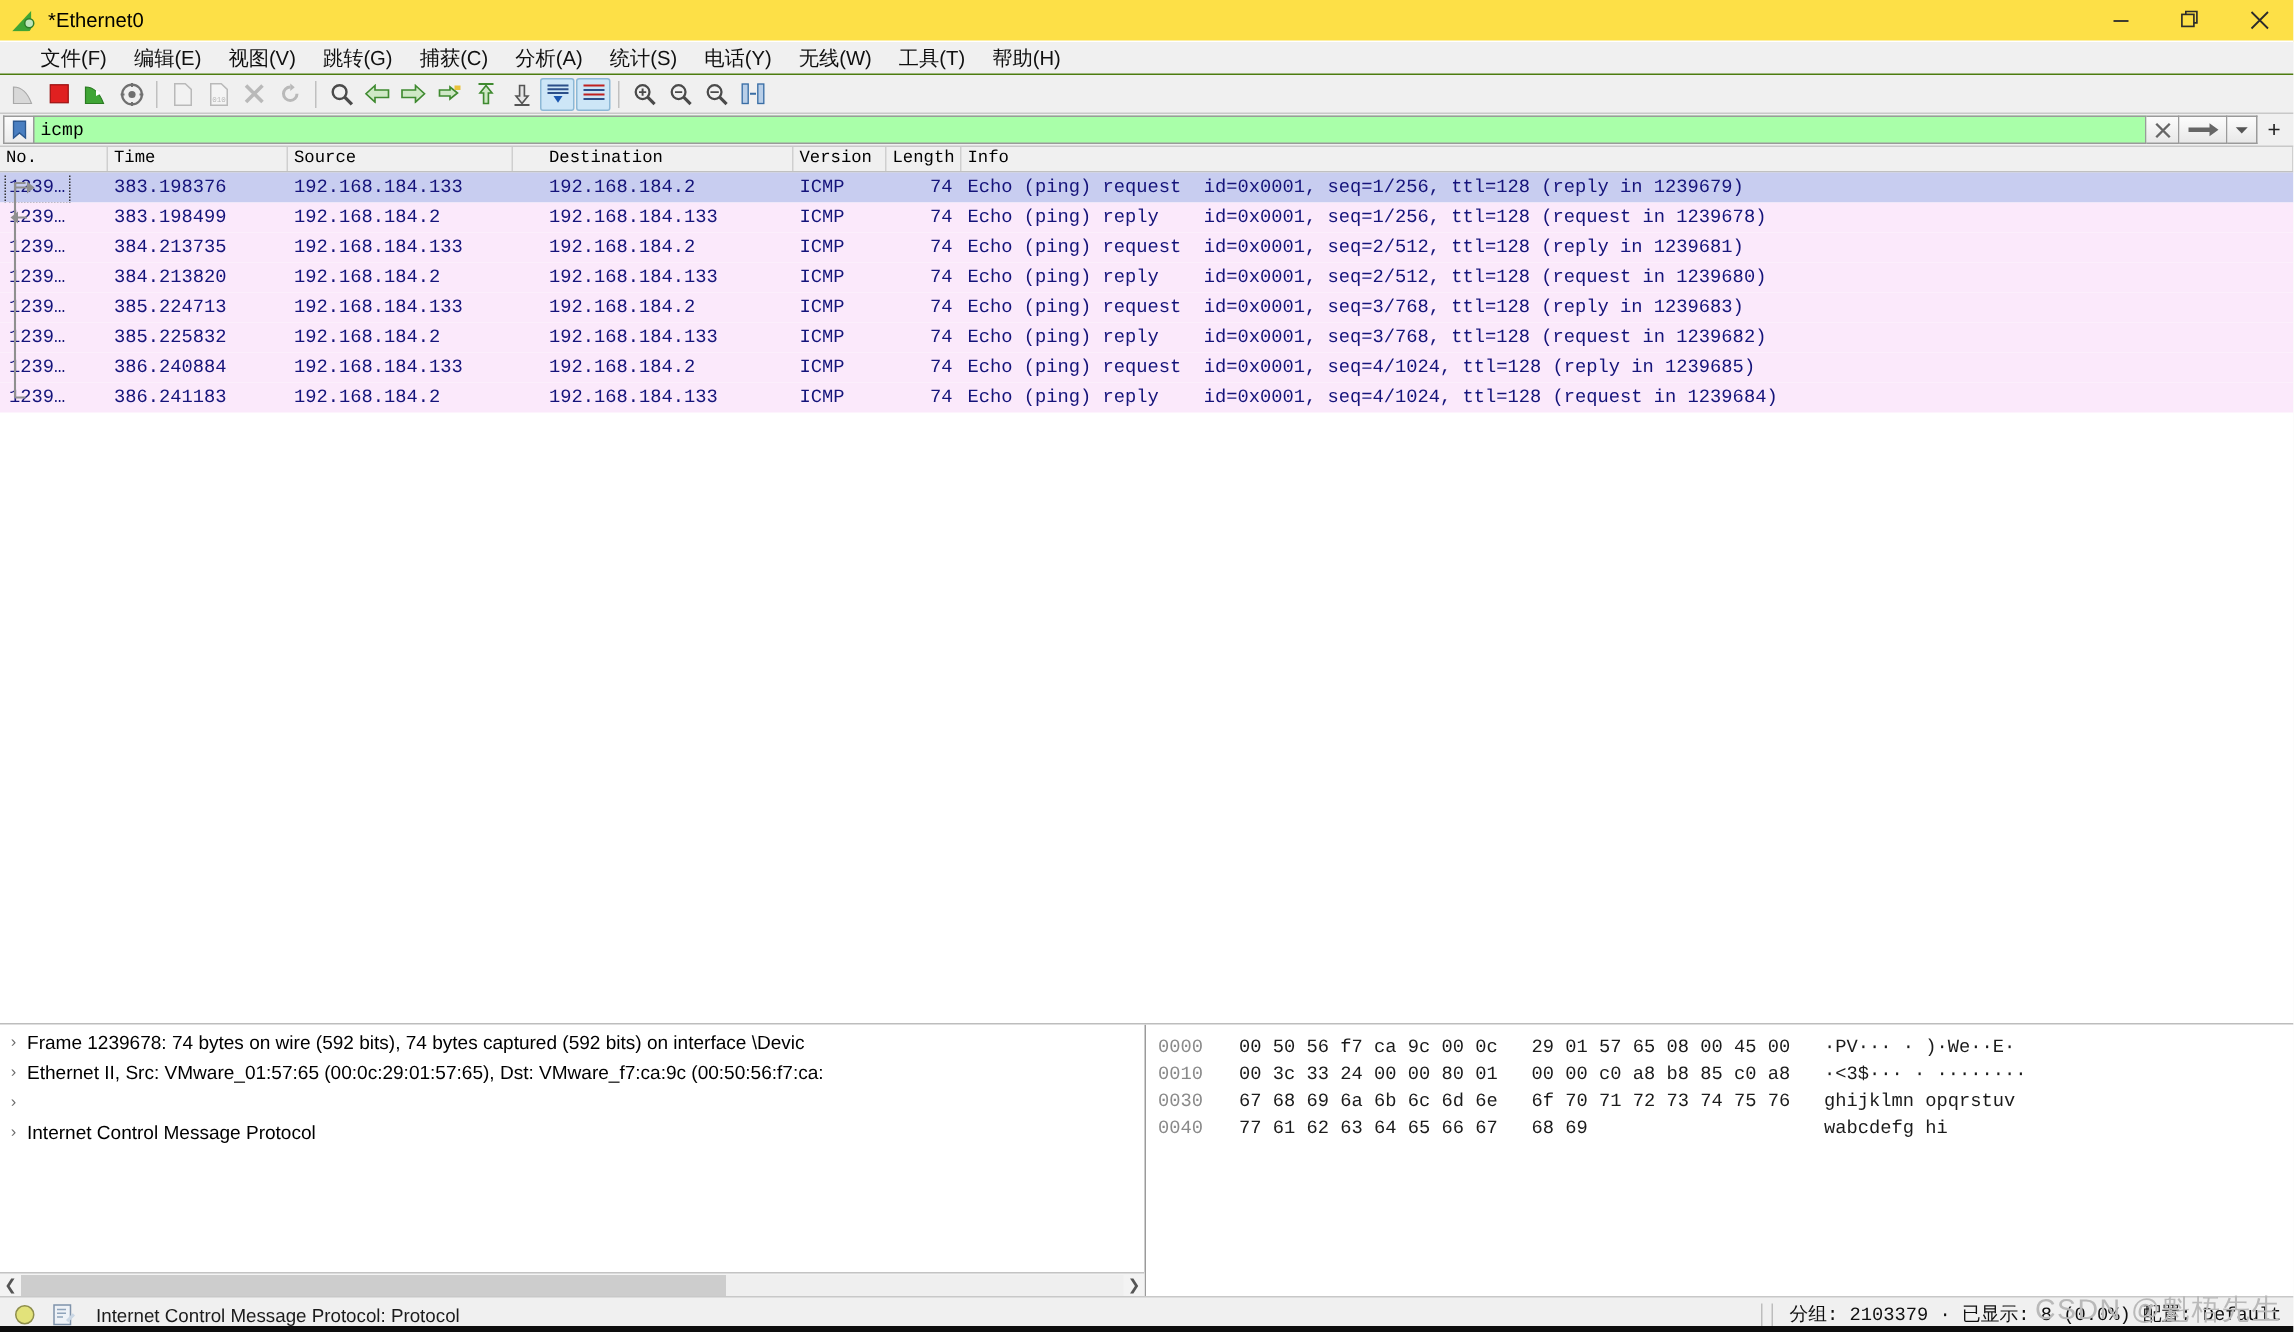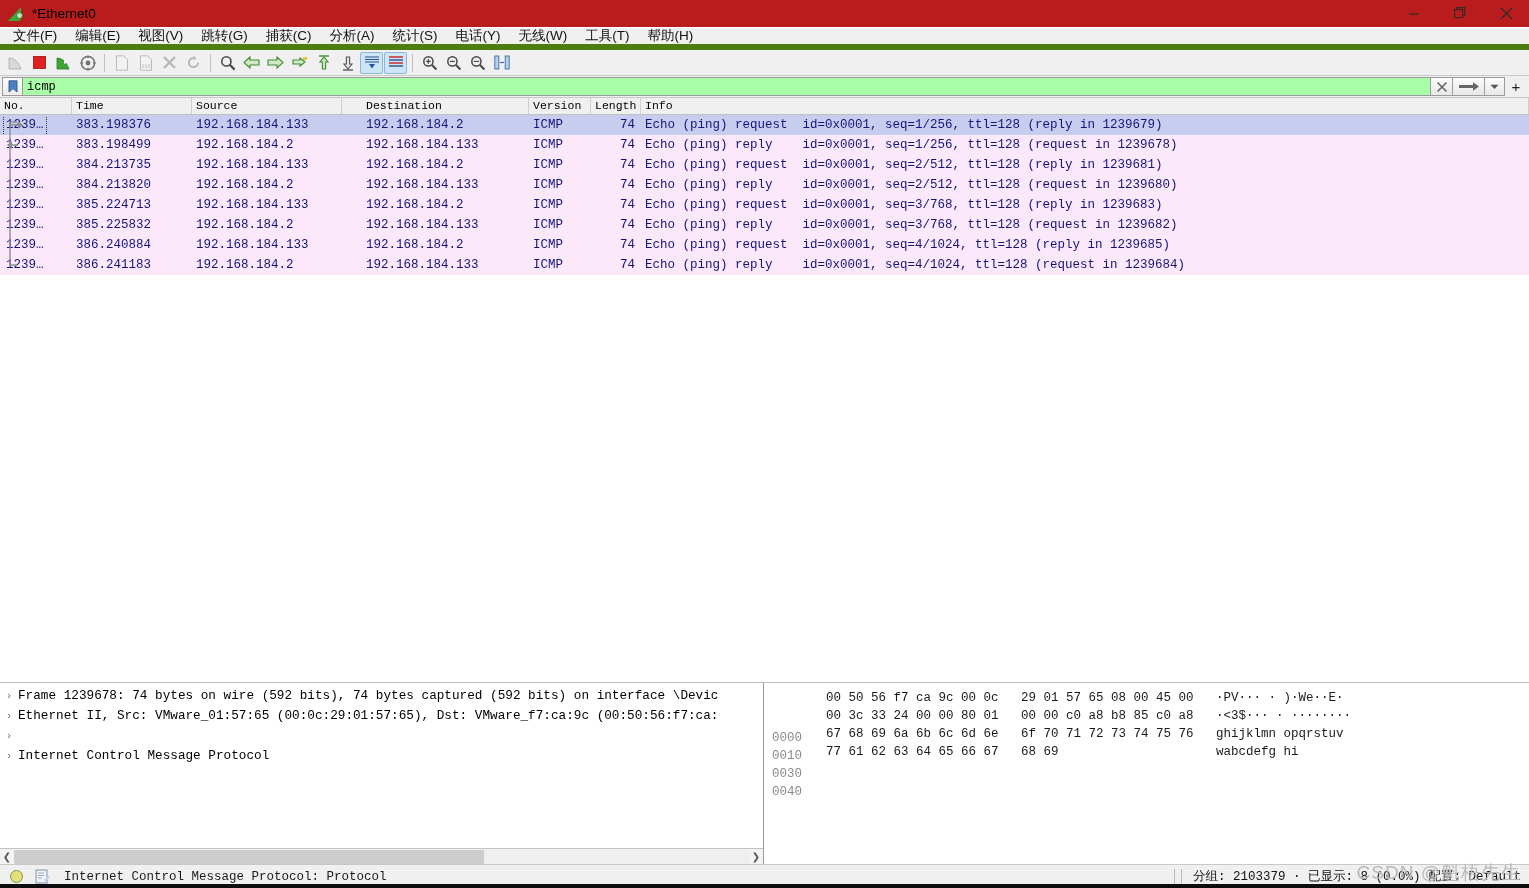"*Ethernet0" .titlebar { background: #b91c1c -> #fde047 }
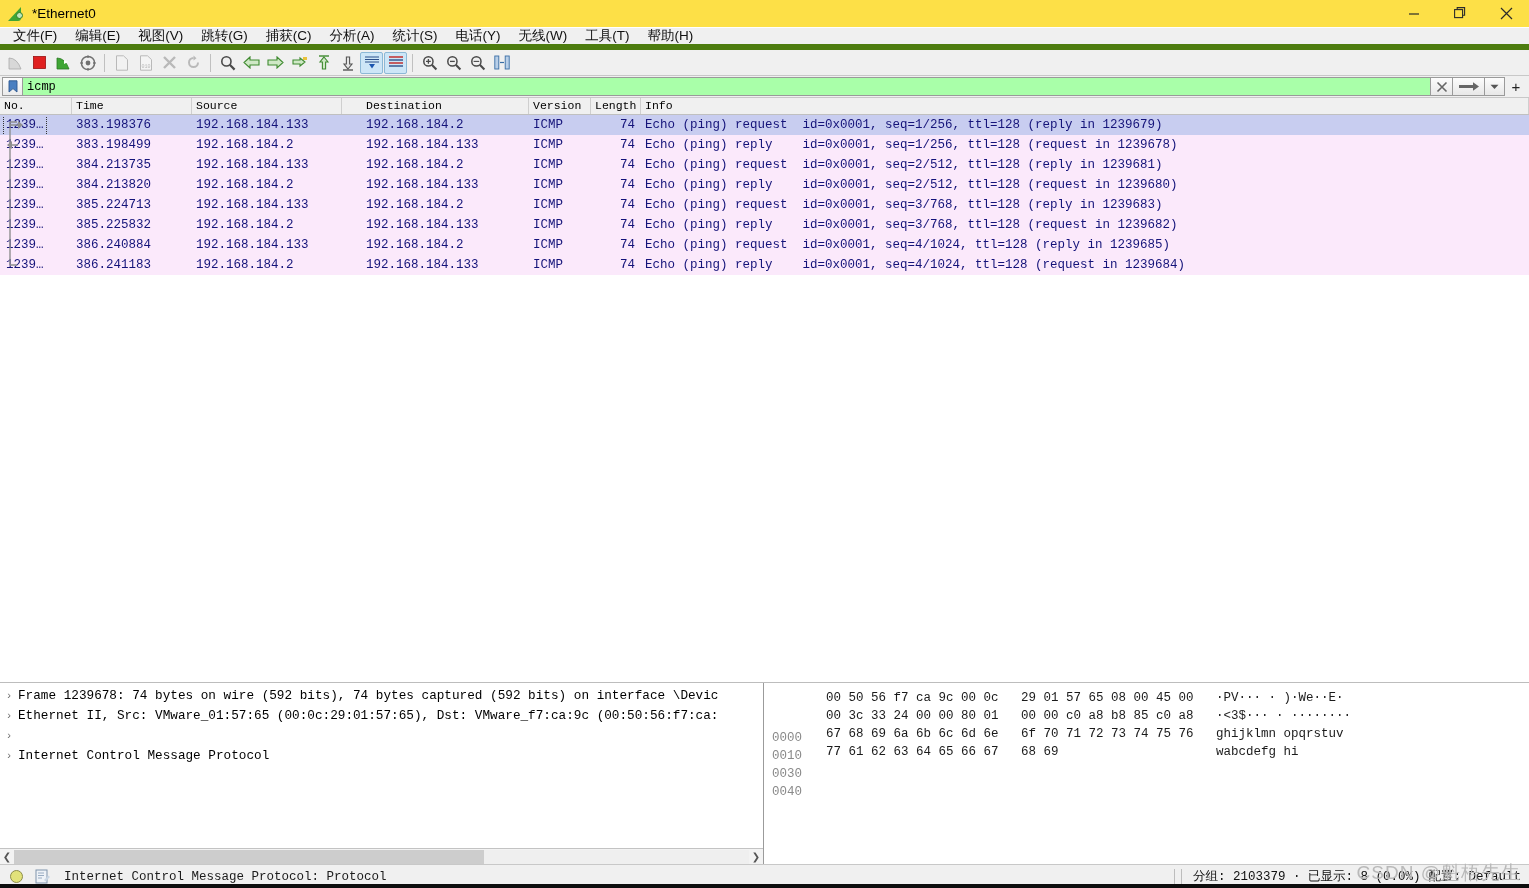"文件(F)" .menubar { border-bottom: 6px solid #4d7c0f -> 1px solid #4d7c0f; padding-left: 4px -> 18px }
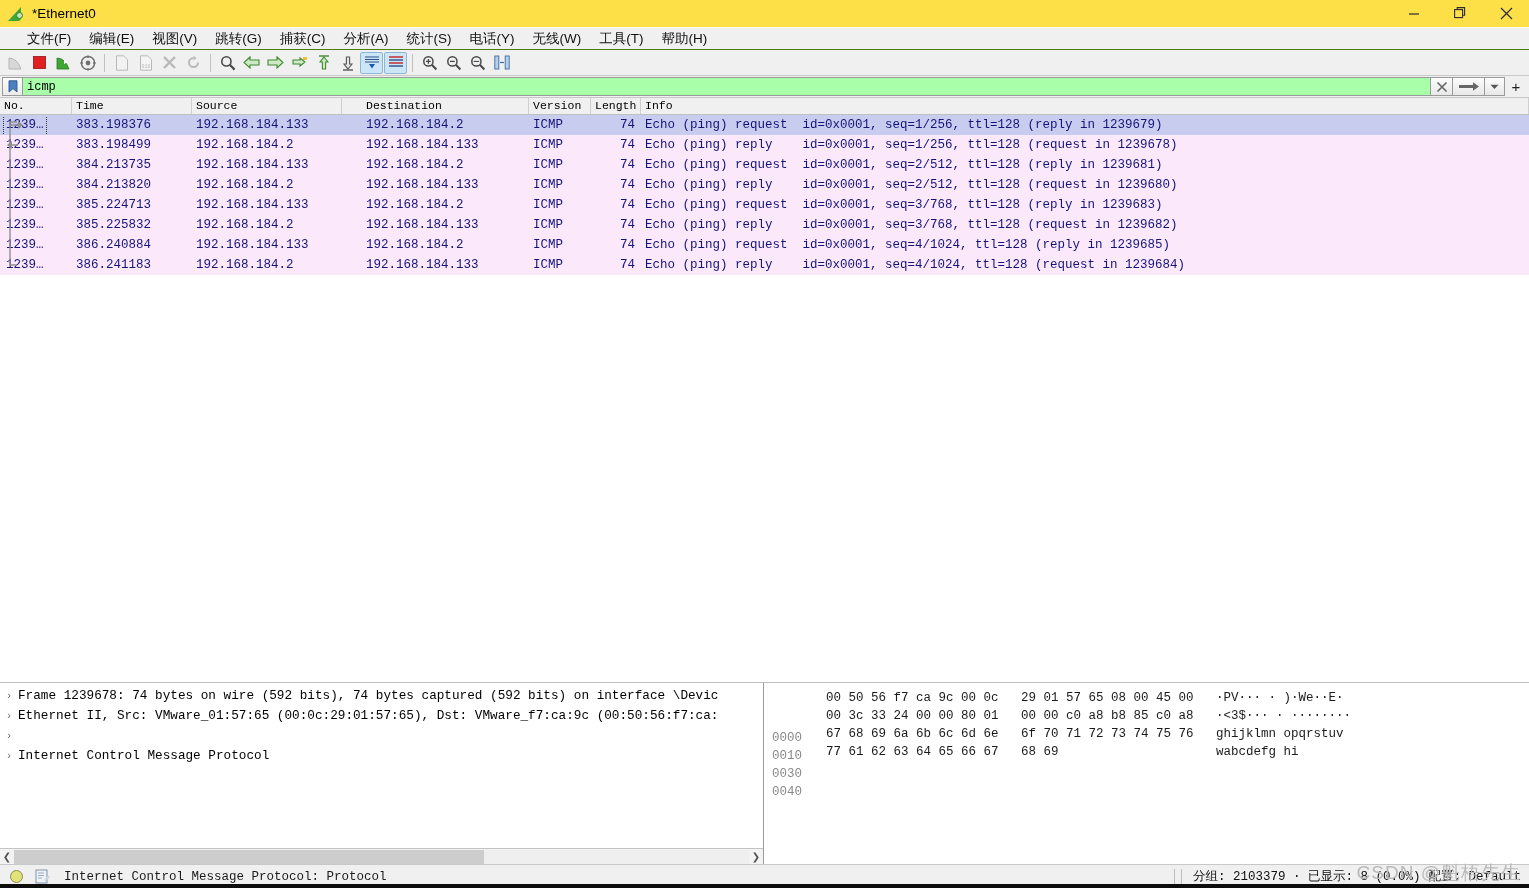"Frame 1239678: 74 bytes on" .dline .dtext { font-family: Liberation Mono, monospace -> Liberation Sans, sans-serif }
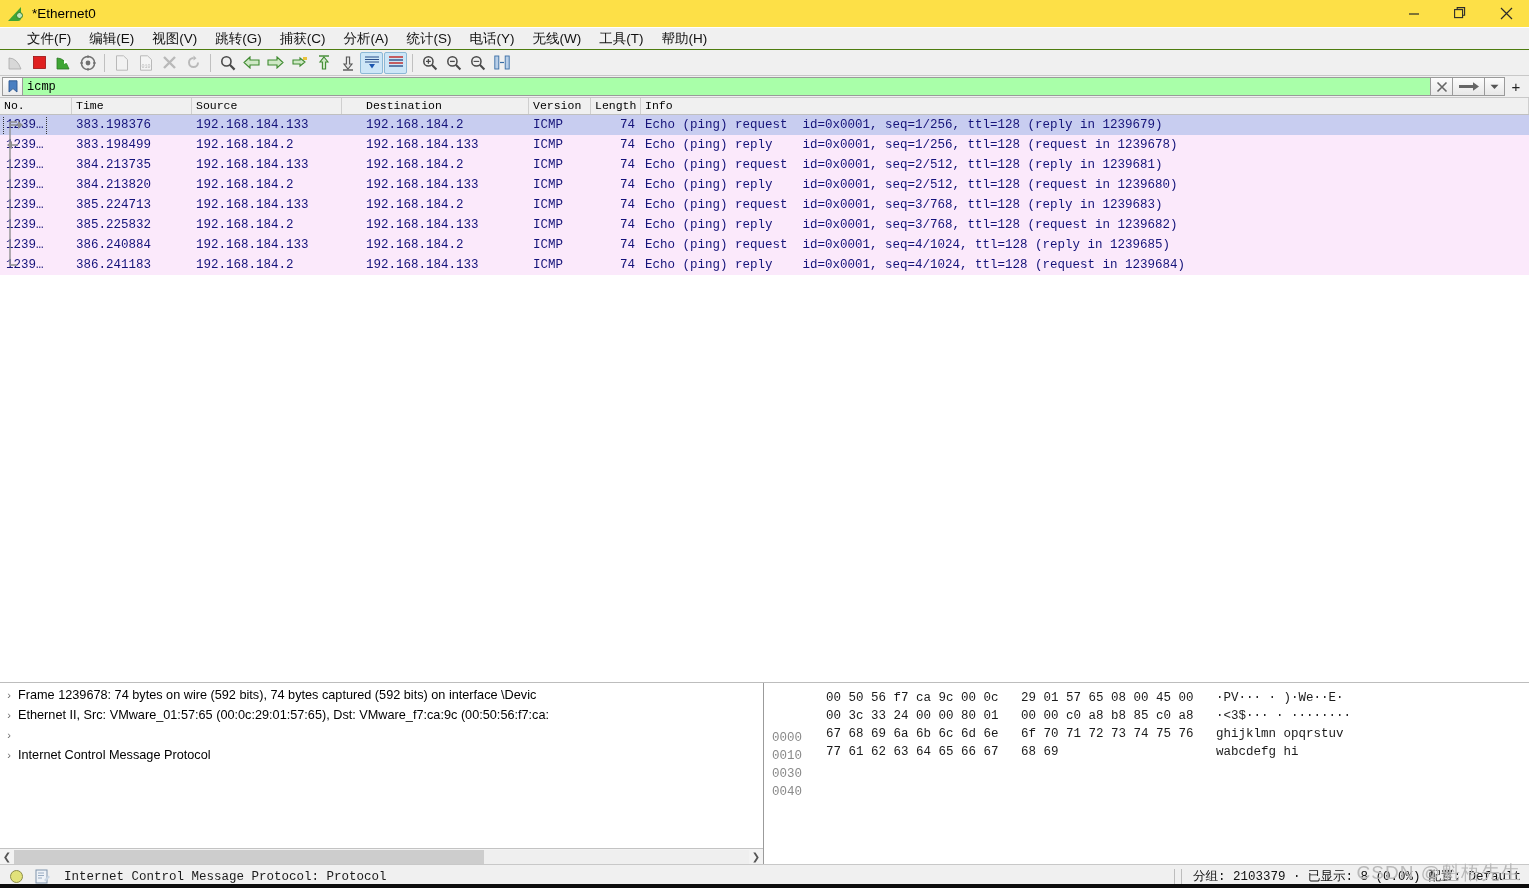"0000" .hoff { margin-top: 40px -> none }
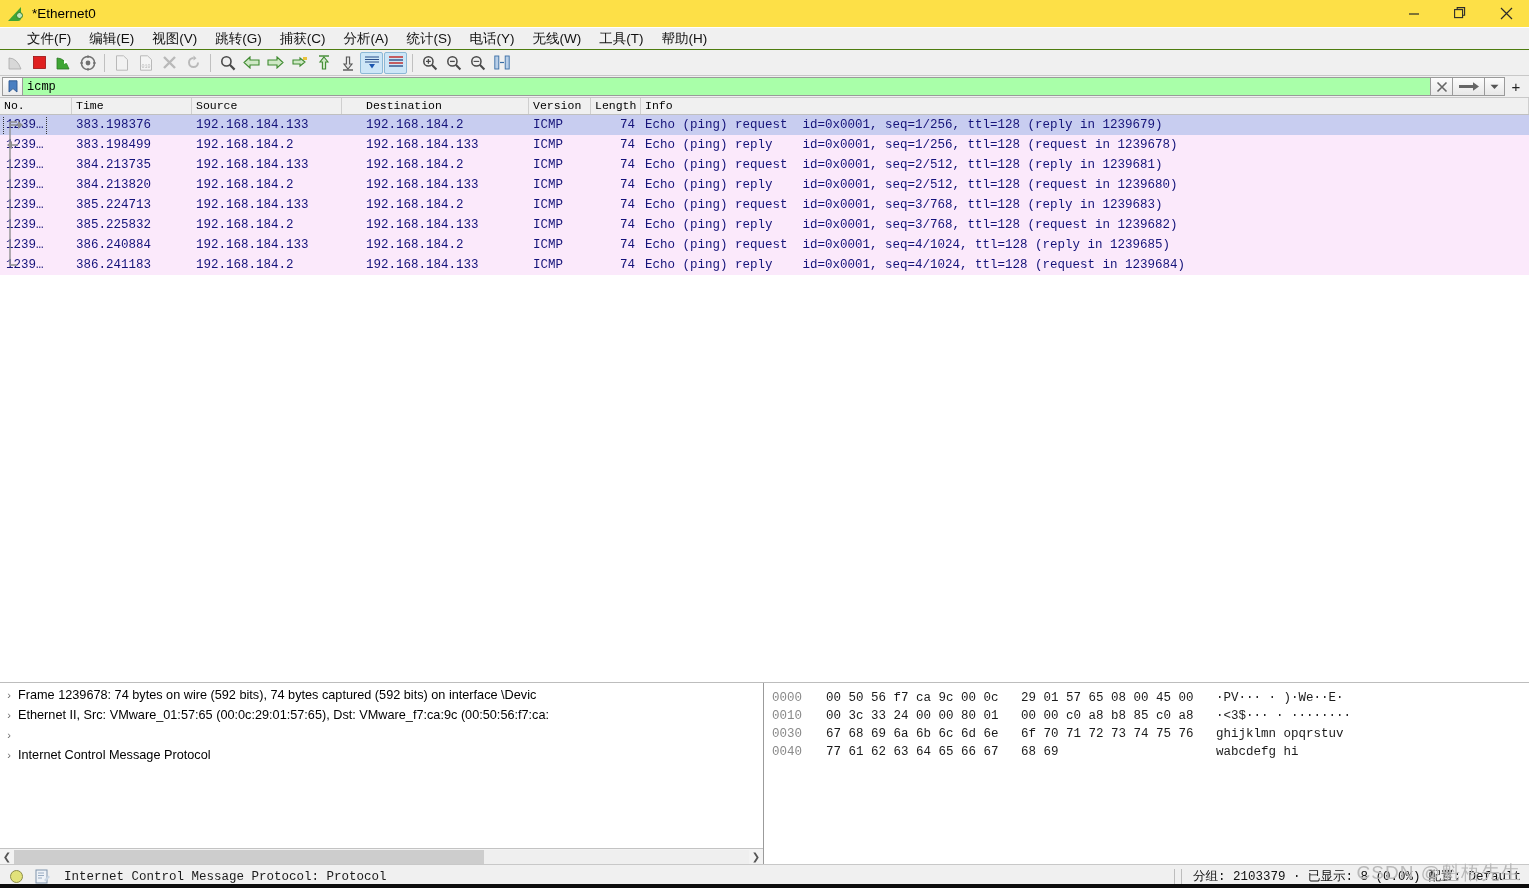"Internet Control Message Protocol:" .sb-text { font-family: Liberation Mono, monospace -> Liberation Sans, sans-serif }
